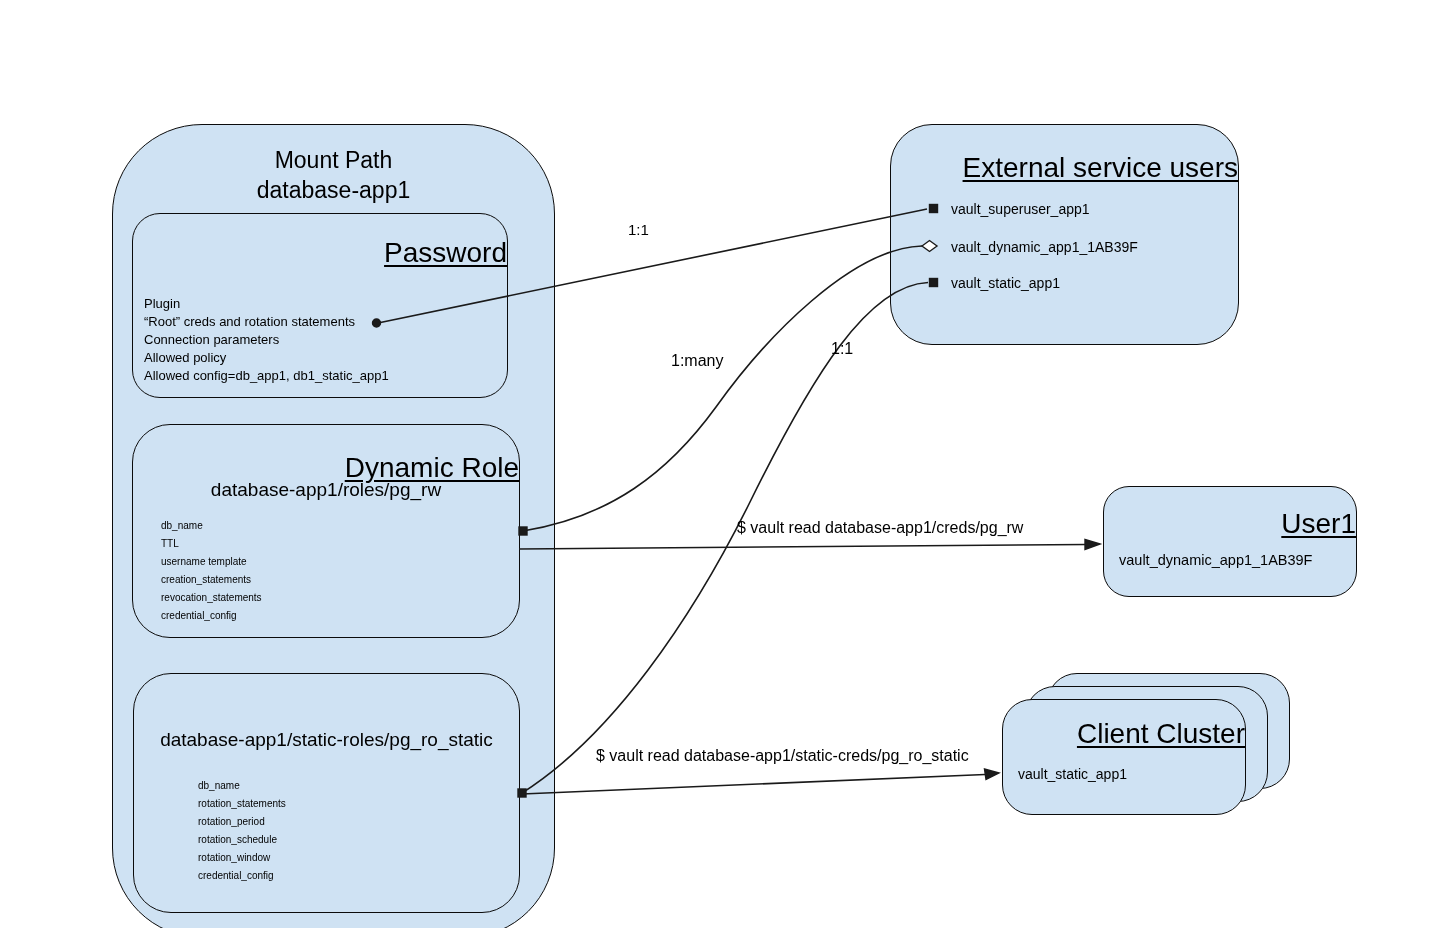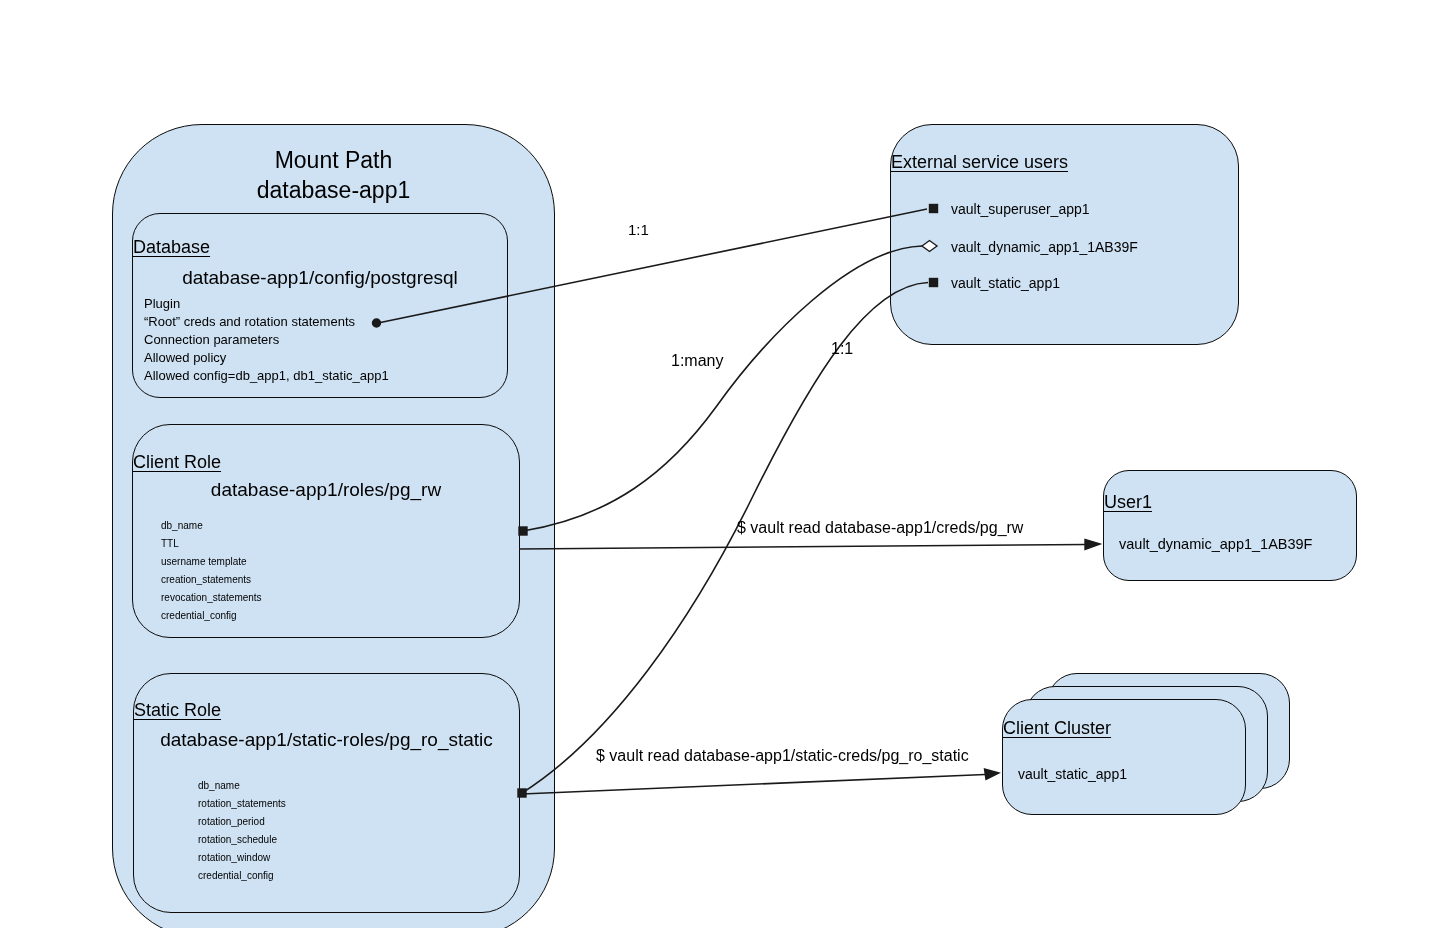"External service users" .node-title { font-size: 18px -> 28px; text-align: left -> right }
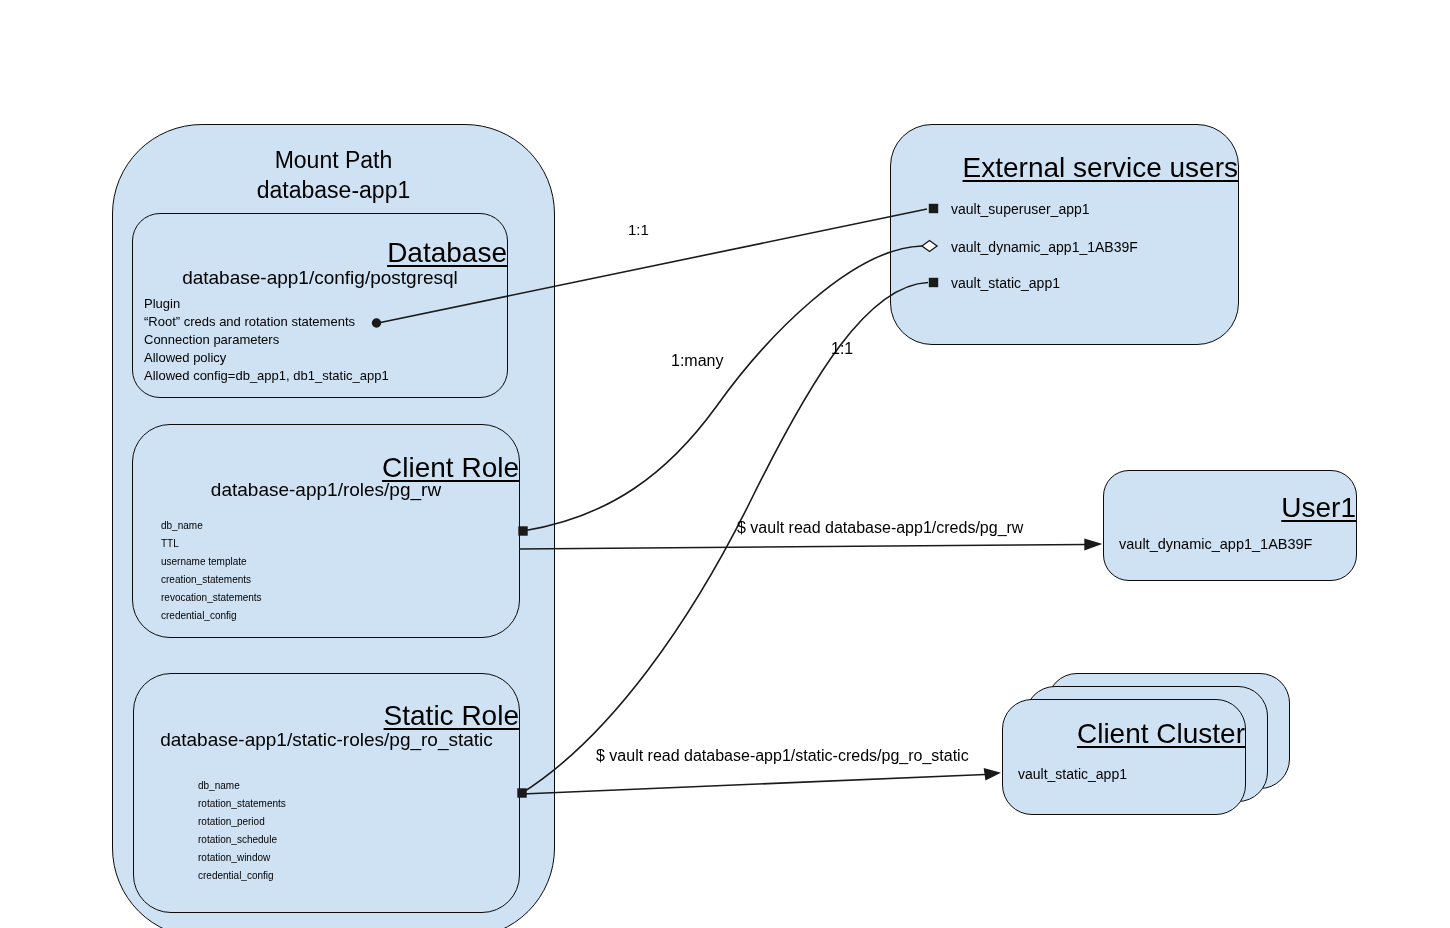"Database" div.node-title { text: Database -> Password }
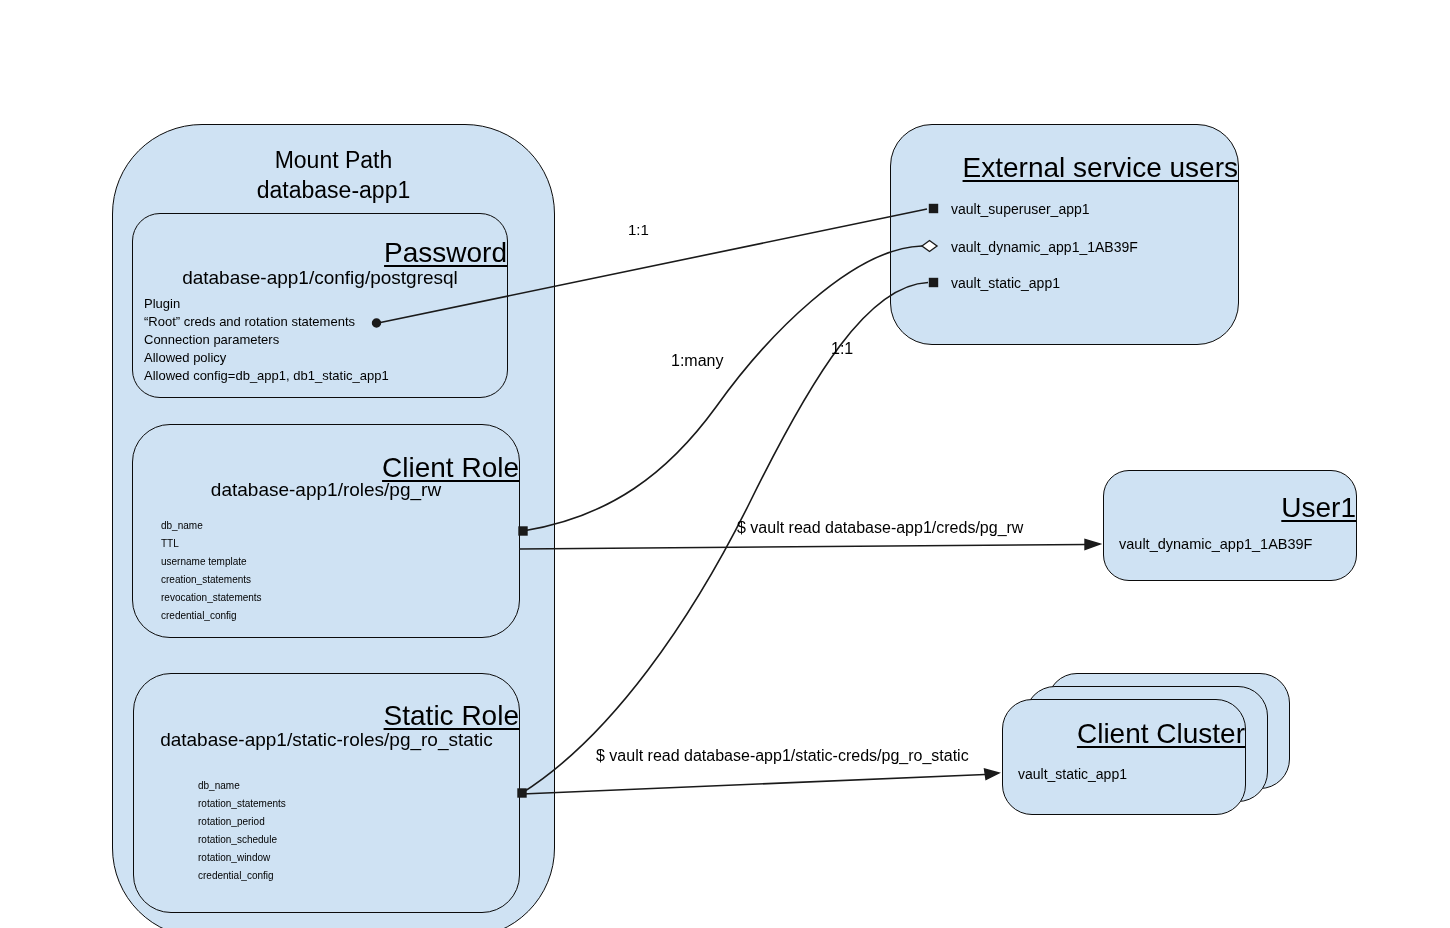"database-app1/config/postgresql" div.node-subtitle { html: <div>database-app1/config/postgresql</div> -> none }
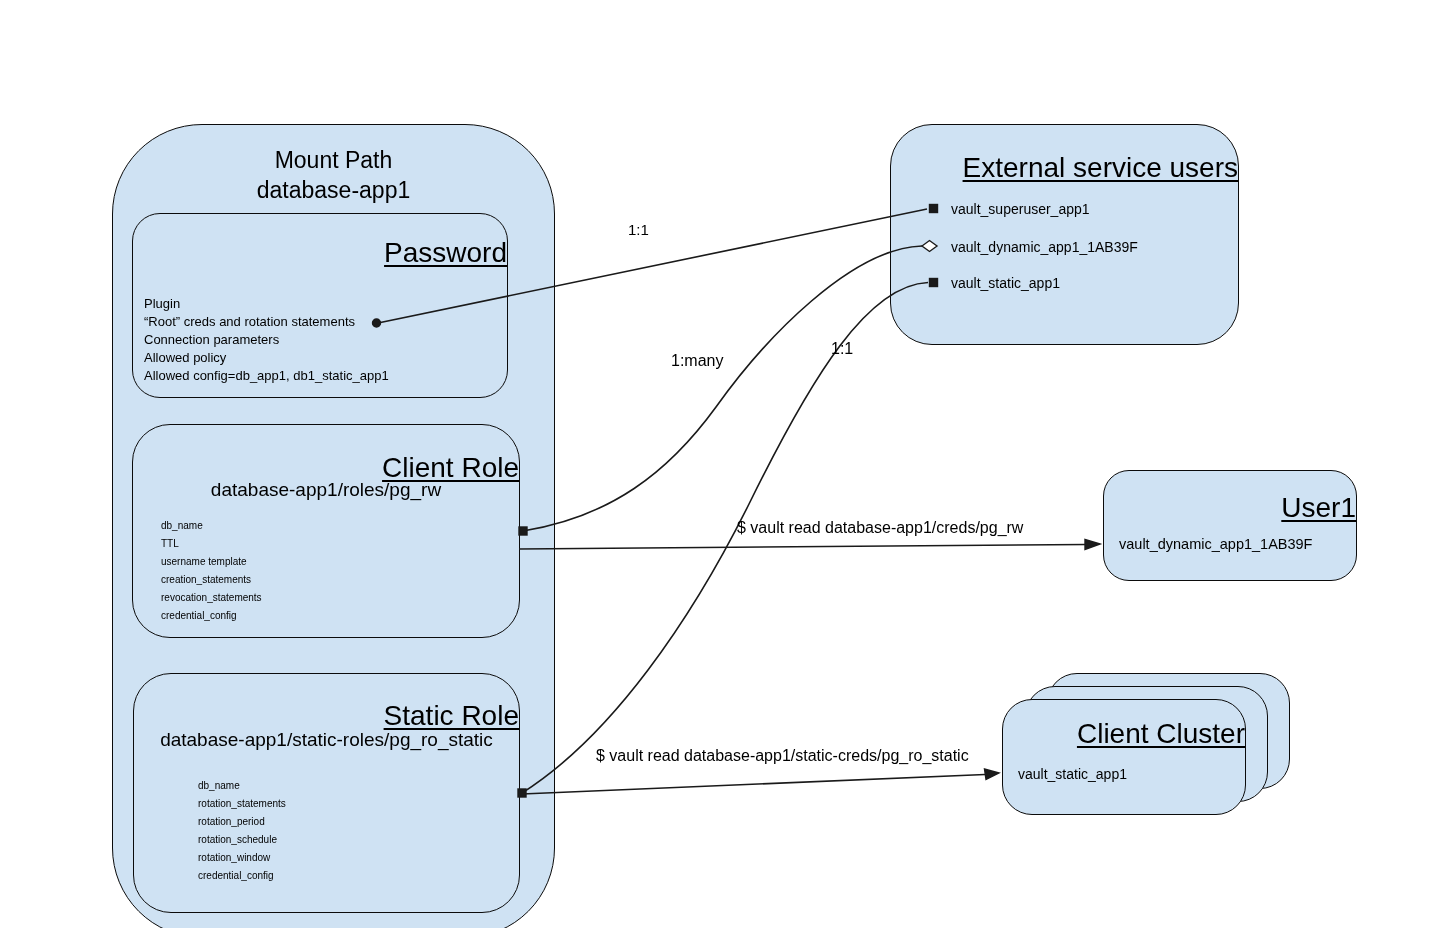"Client Role" div.node-title { text: Client -> Dynamic }
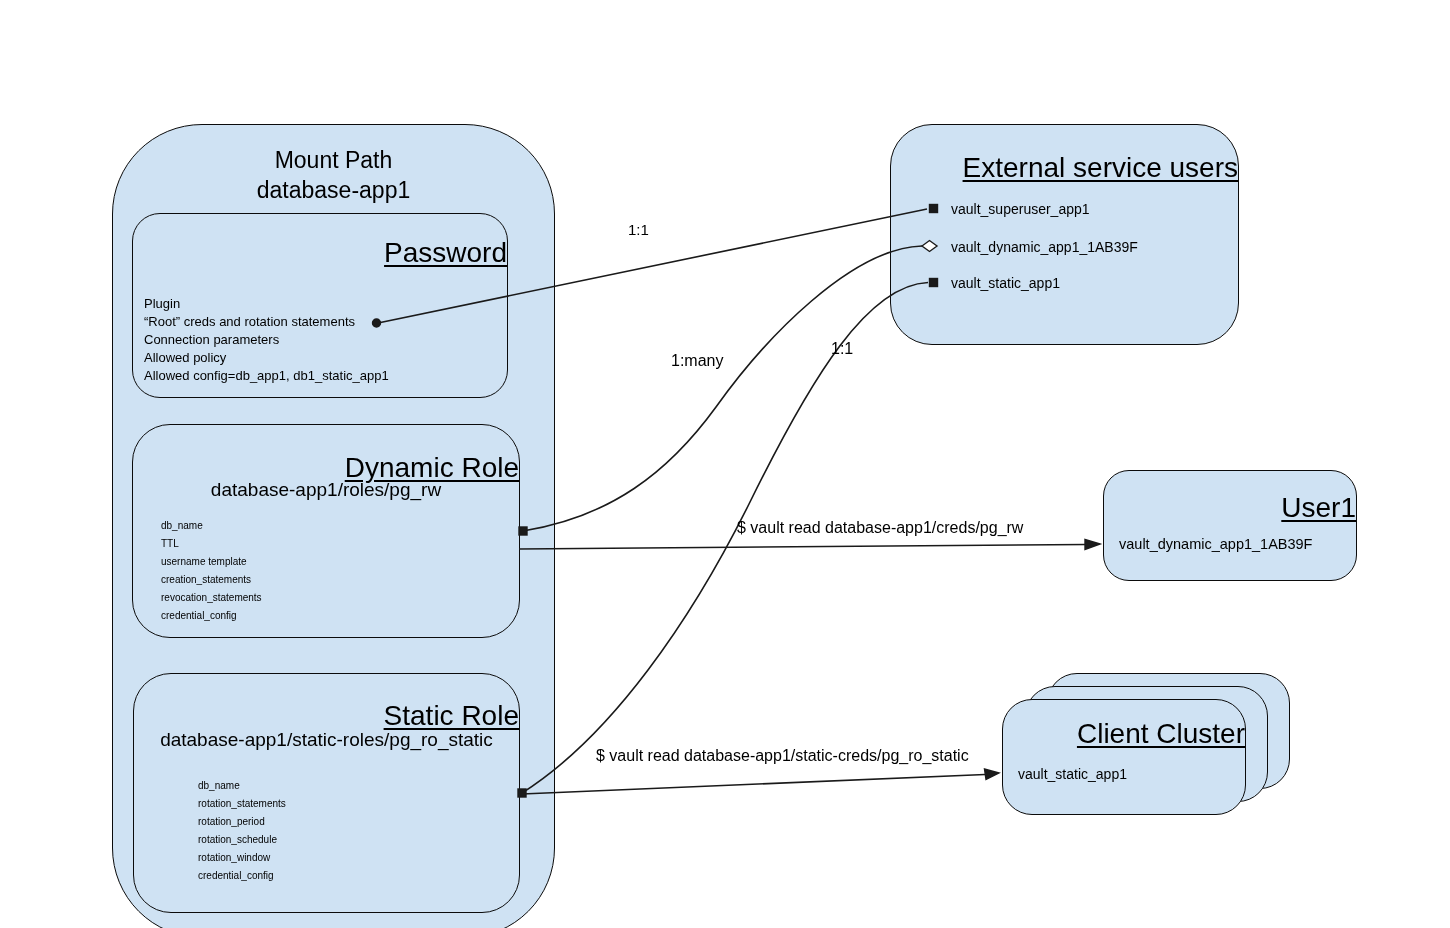"User1" div.node { top: 434px -> 450px }
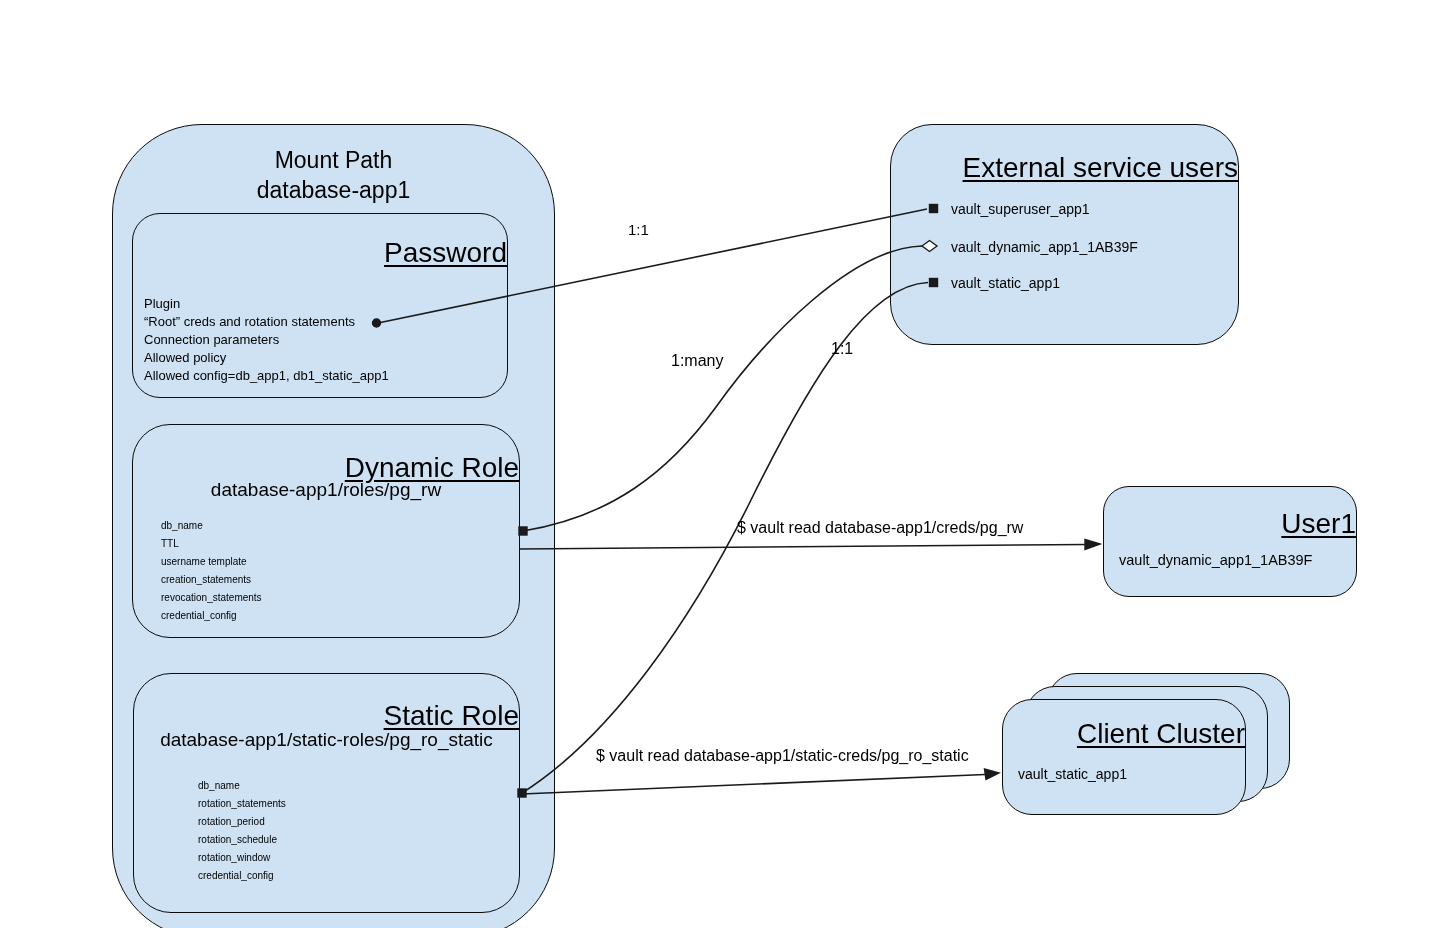"Static Role" div.node-title { html: <div>Static Role</div> -> none }
